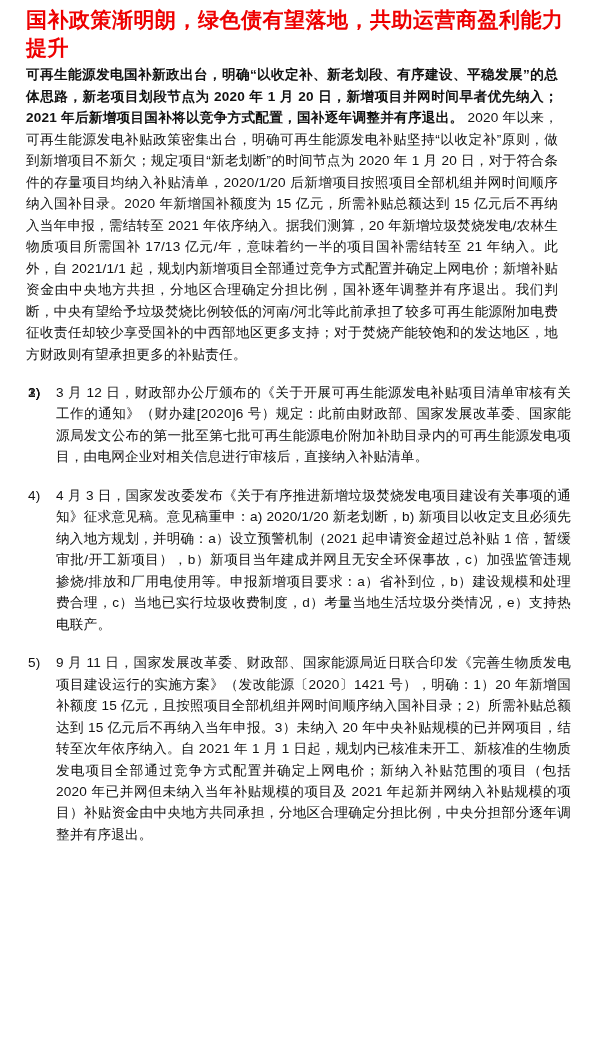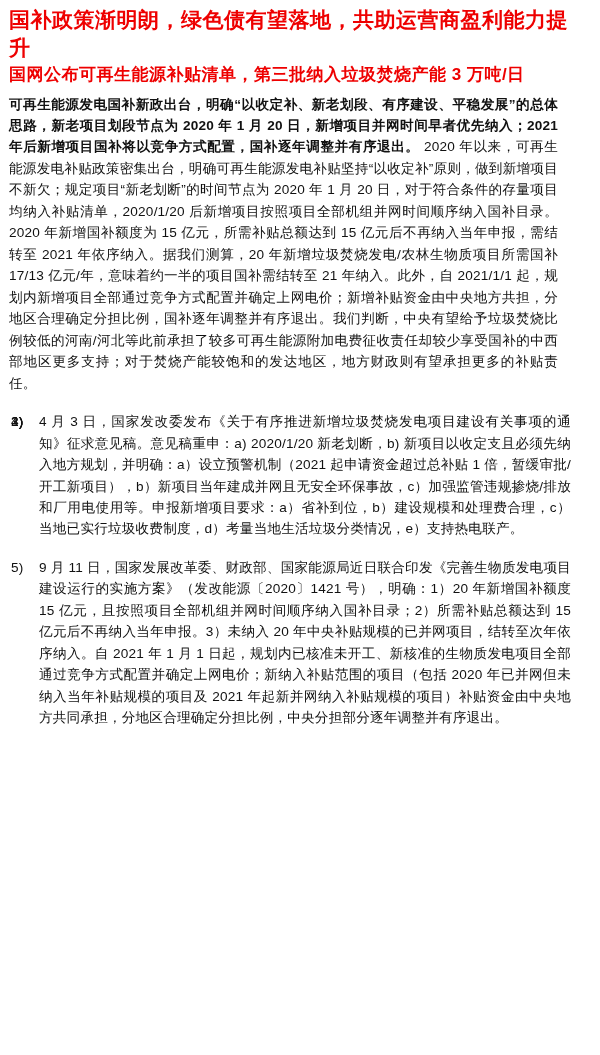"国补政策渐明朗，绿色债有望落地，共助运营商盈利能力提升" .page { padding: 6px 9px 10px 9px -> 6px 9px 10px 26px }
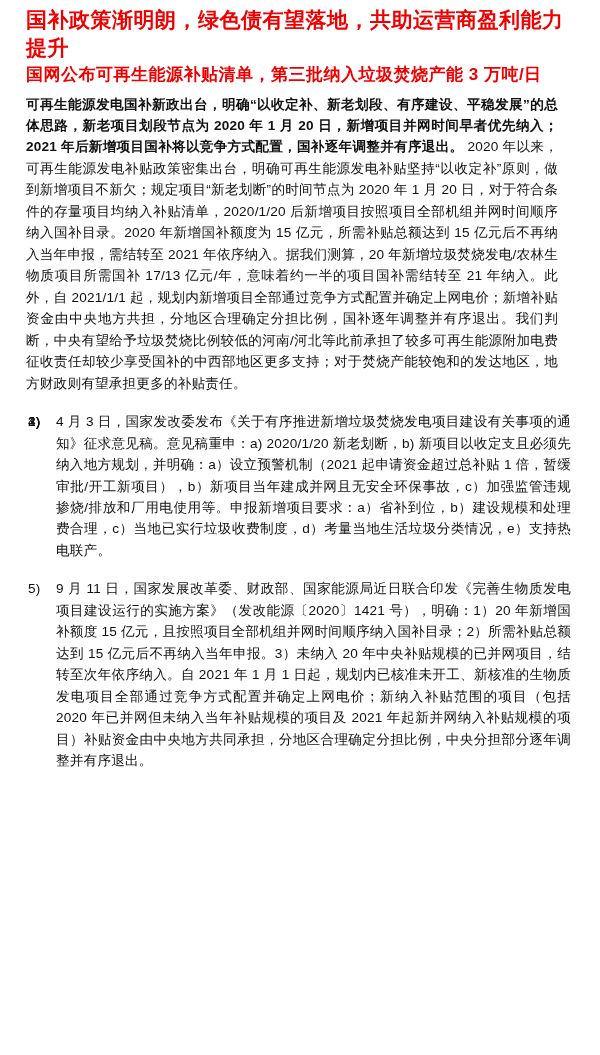"国网公布可再生能源补贴清单，第三批纳入垃圾焚烧产能 3 万吨/日" h2.report-subtitle { html: <h2>国网公布可再生能源补贴清单，第三批纳入垃圾焚烧产能 3 万吨/日</h2> -> none }
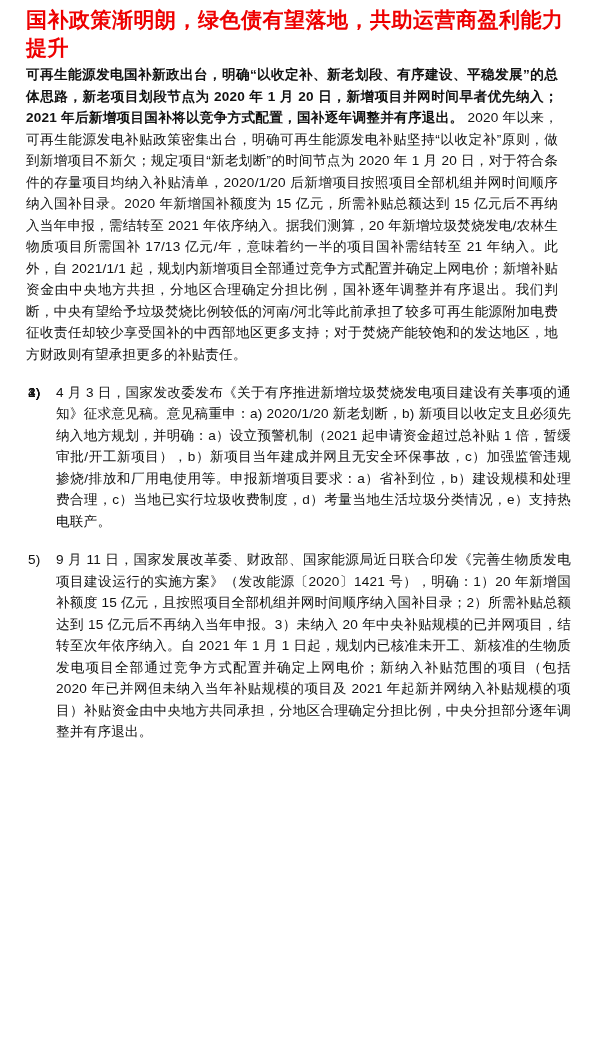"3 月 12" span.item-text { html: none -> <span>3 月 12 日，财政部办公厅颁布的《关于开展可再生能源发电补贴项目清单审核有关工作的通知》（财办建[2020]6 号）规定：此前由财政部、国家发展改革委、国家能源局发文公布的第一批至第七批可再生能源电价附加补助目录内的可再生能源发电项目，由电网企业对相关信息进行审核后，直接纳入补贴清单。</span> }
